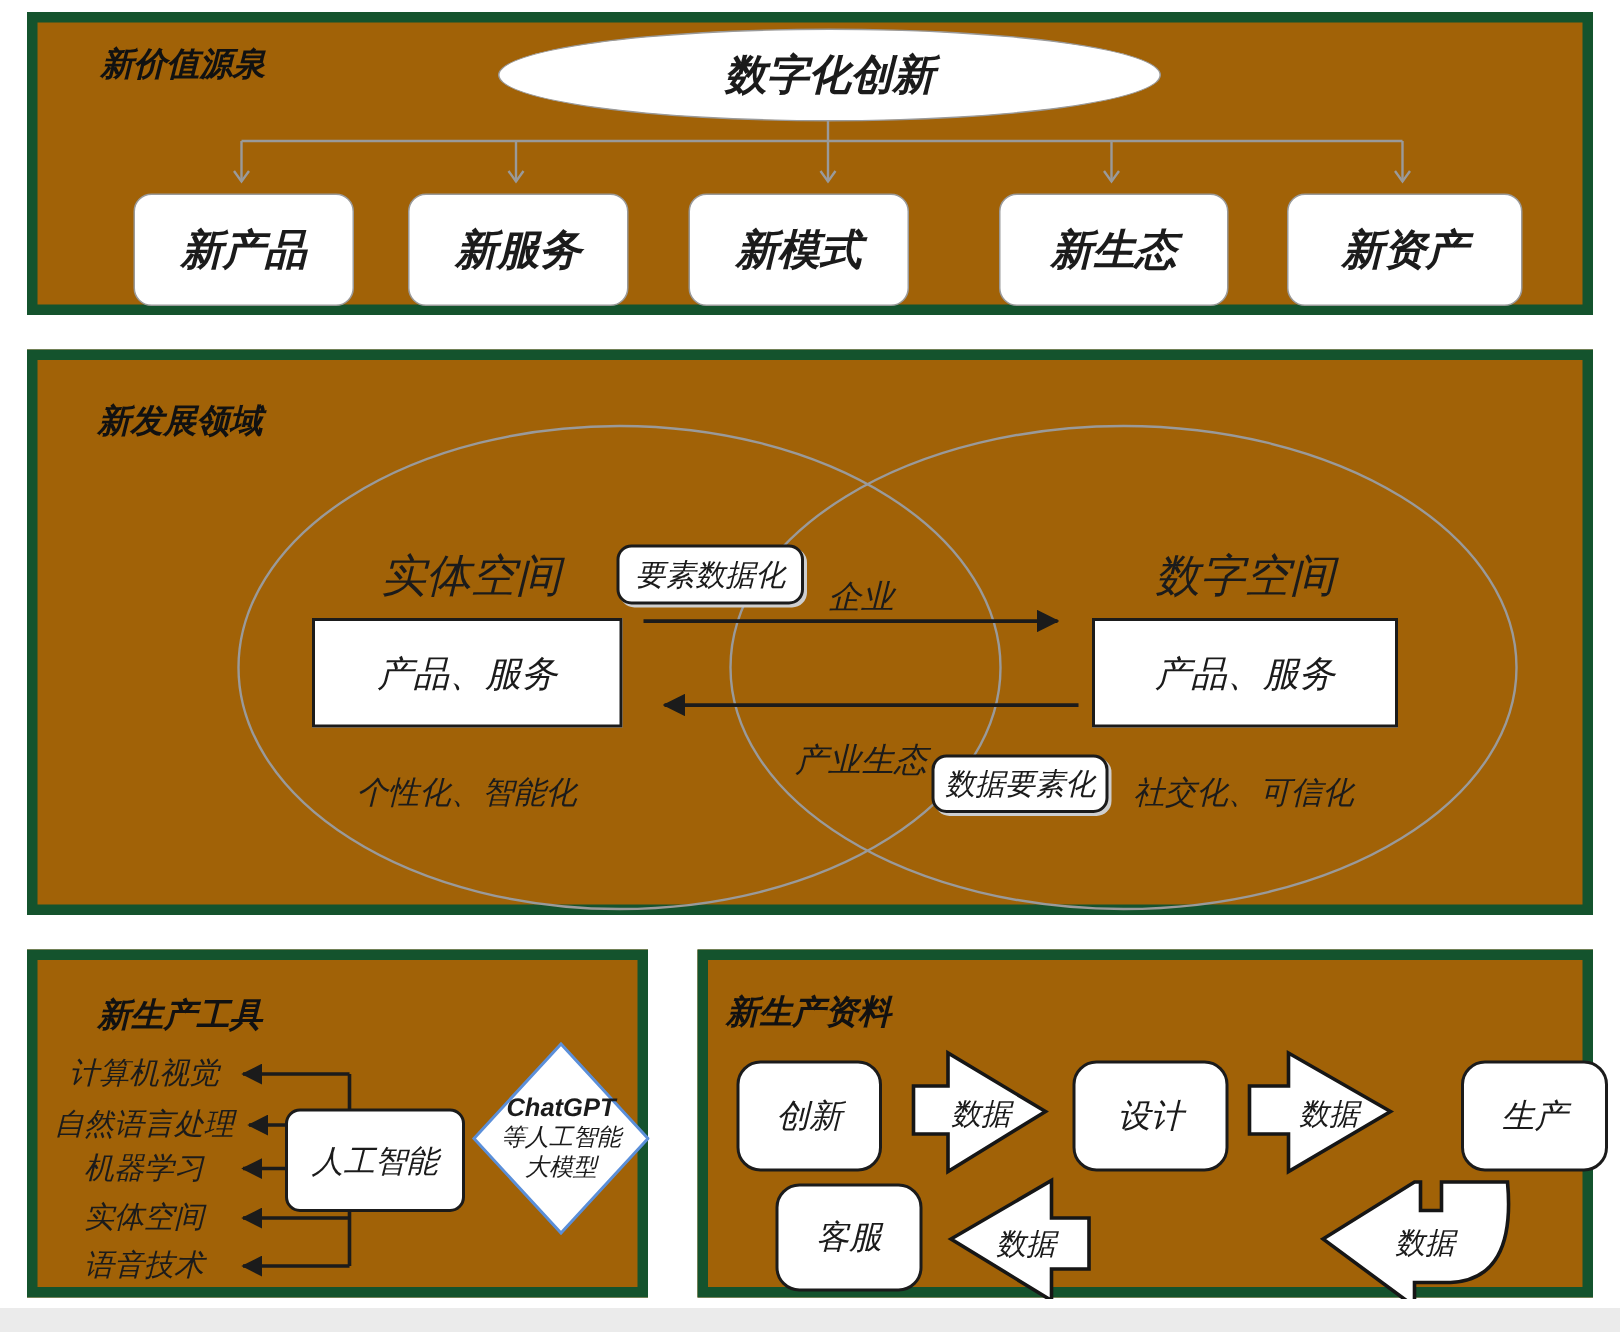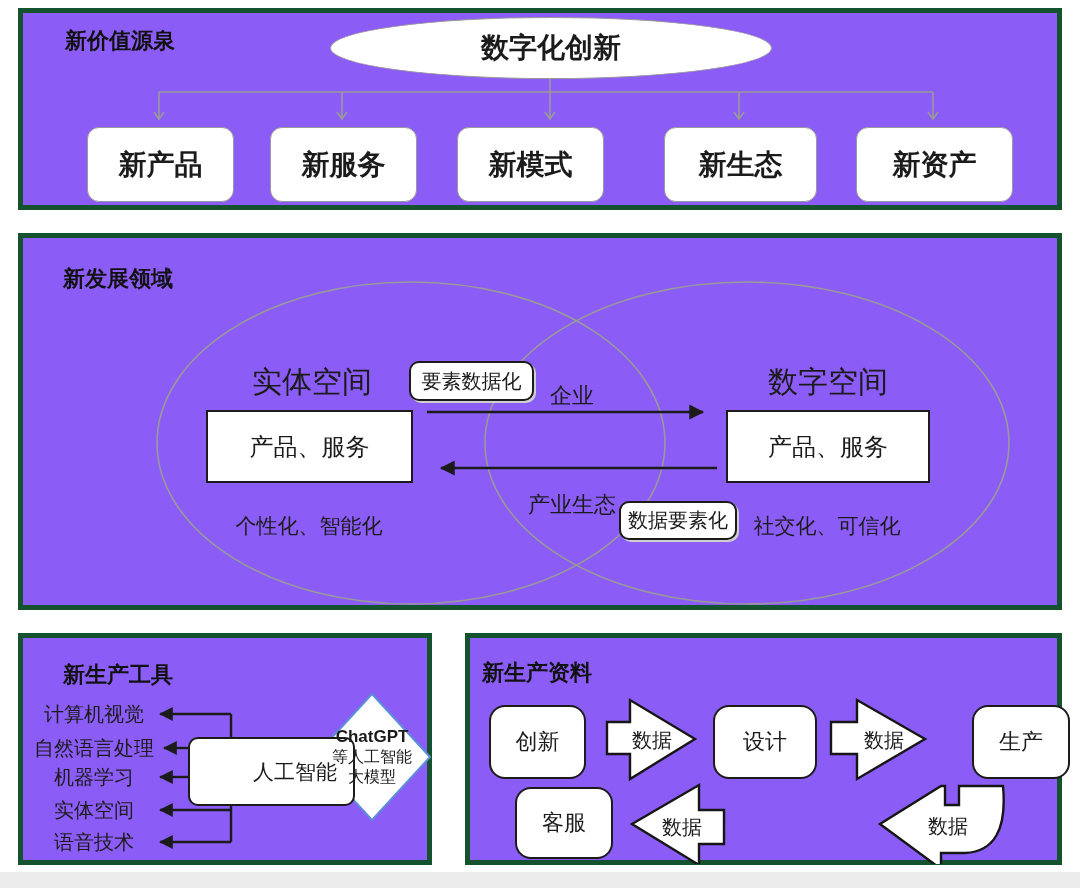"新价值源泉" .panel { background: #8b5cf6 -> #a16207; border: 5px solid #14532d -> 7px solid #14532d; font-style: none -> italic }
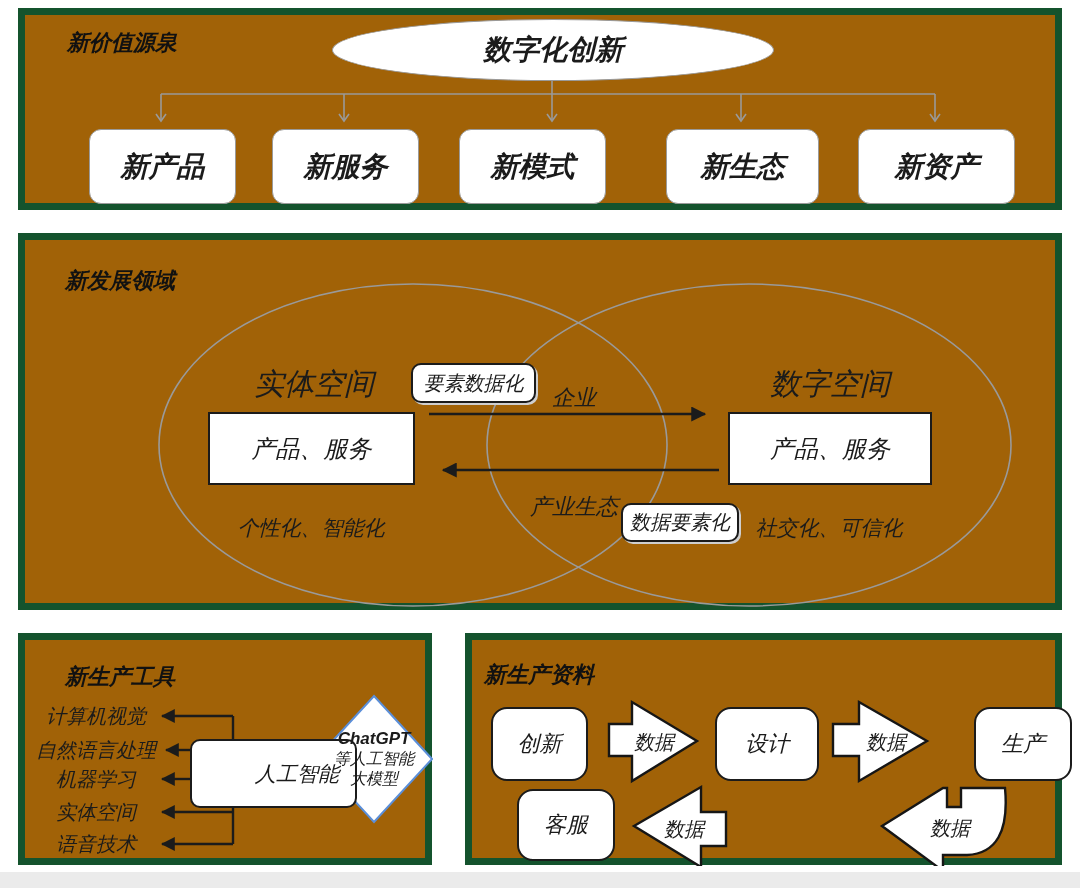"人工智能" div.abs { padding-left: 47px -> none }
